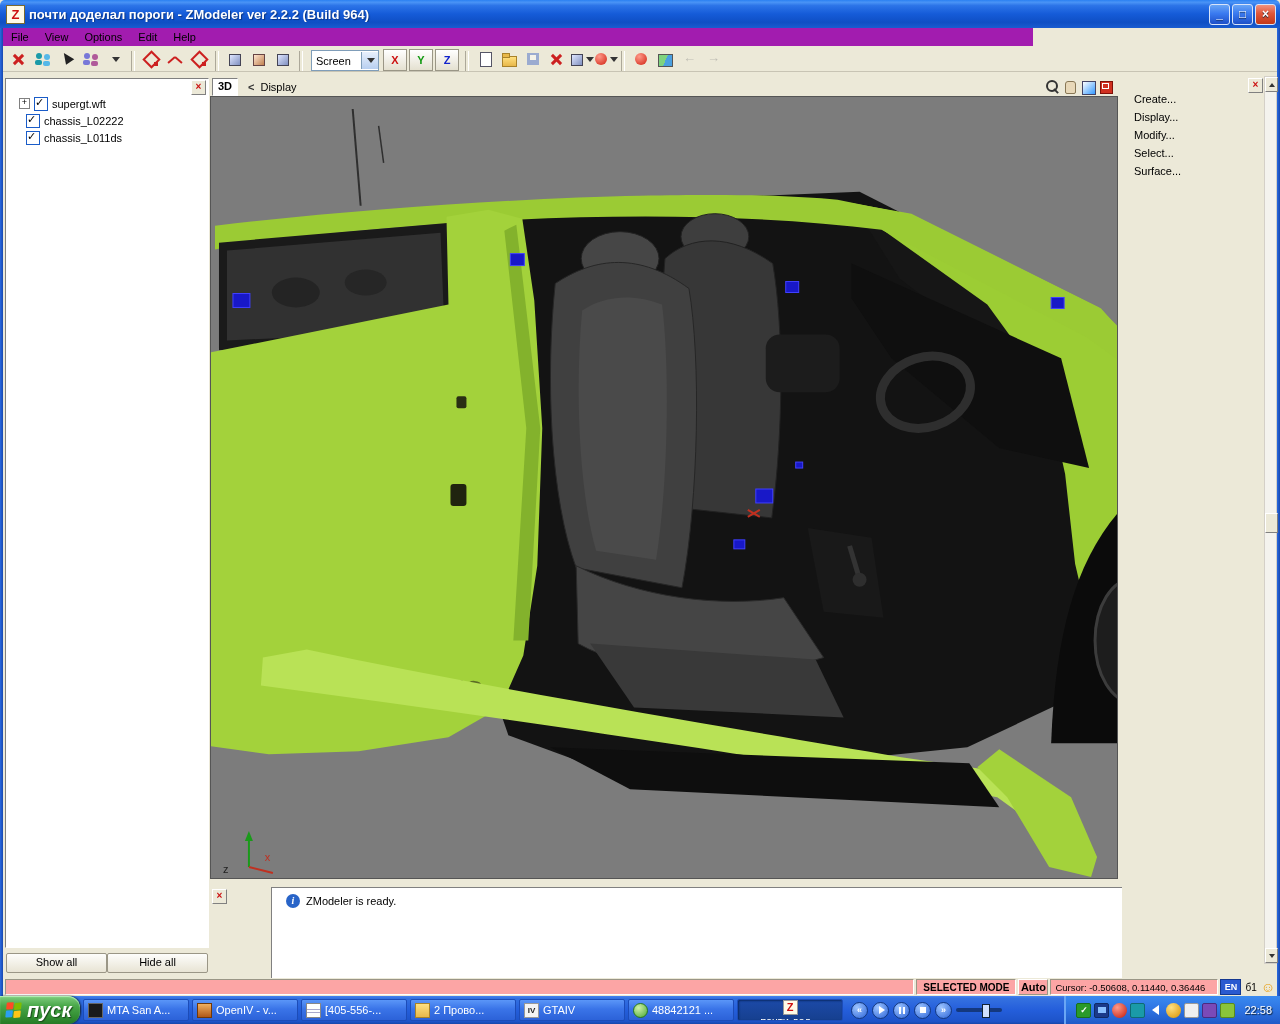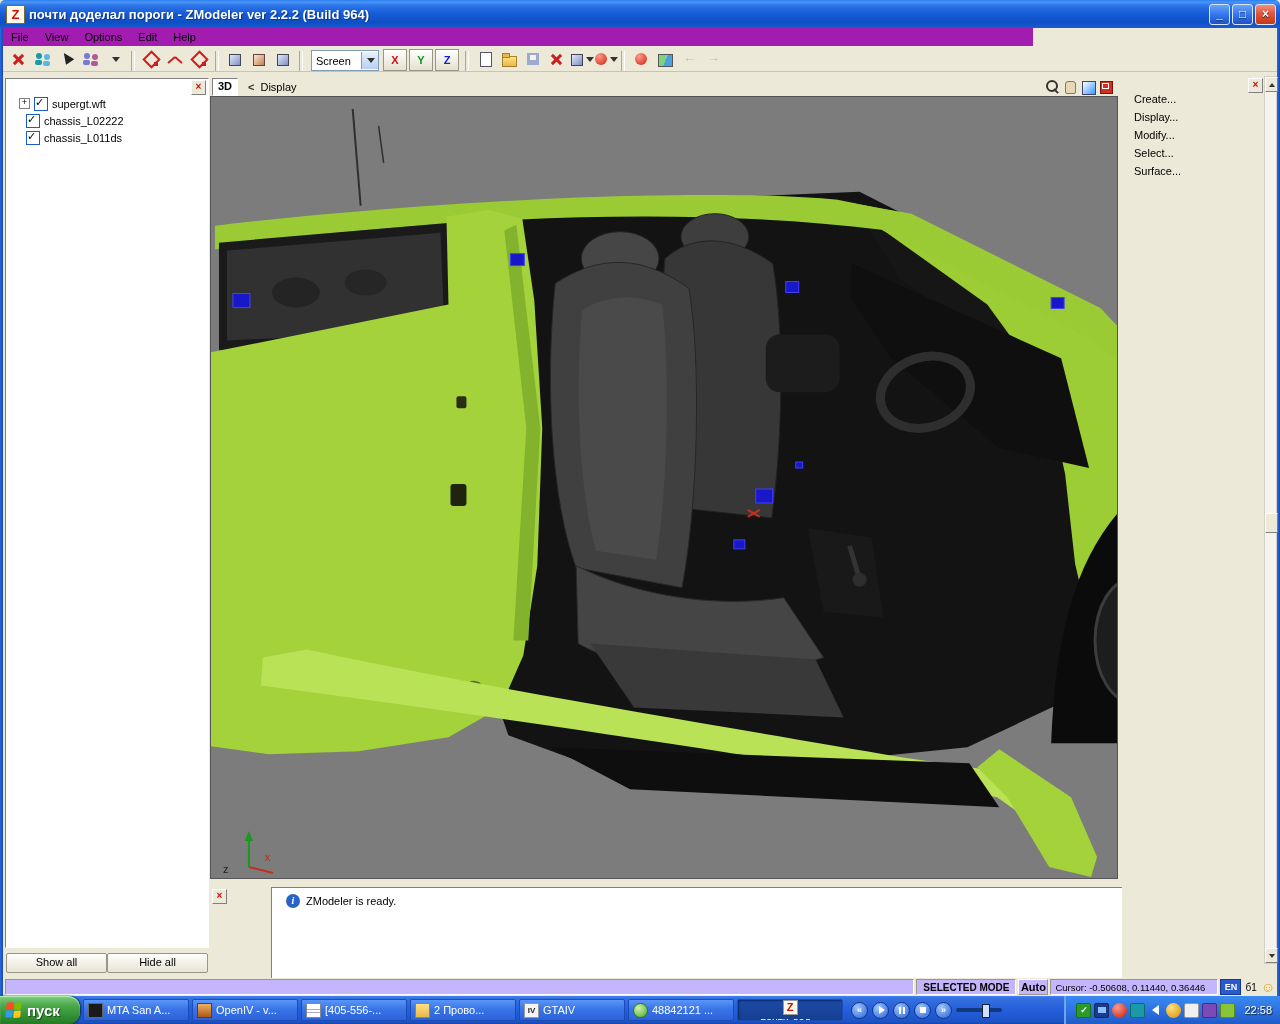"SELECTED MODE" .sbox { background: #c4b5fd -> #fca5a5 }
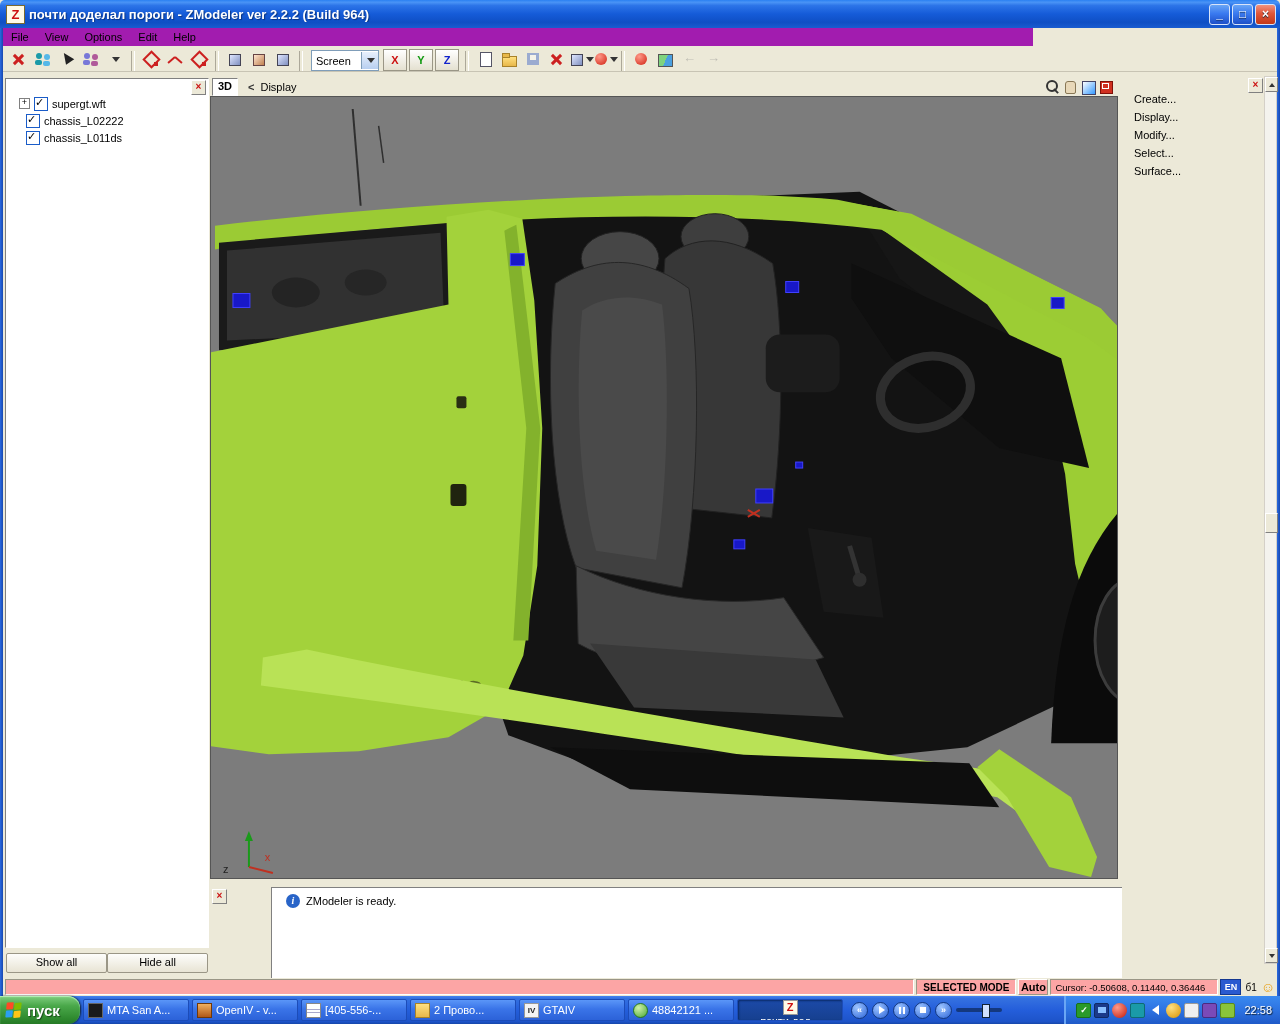"пуск" .start-label { font-size: 15px -> 20px; font-style: none -> italic }
